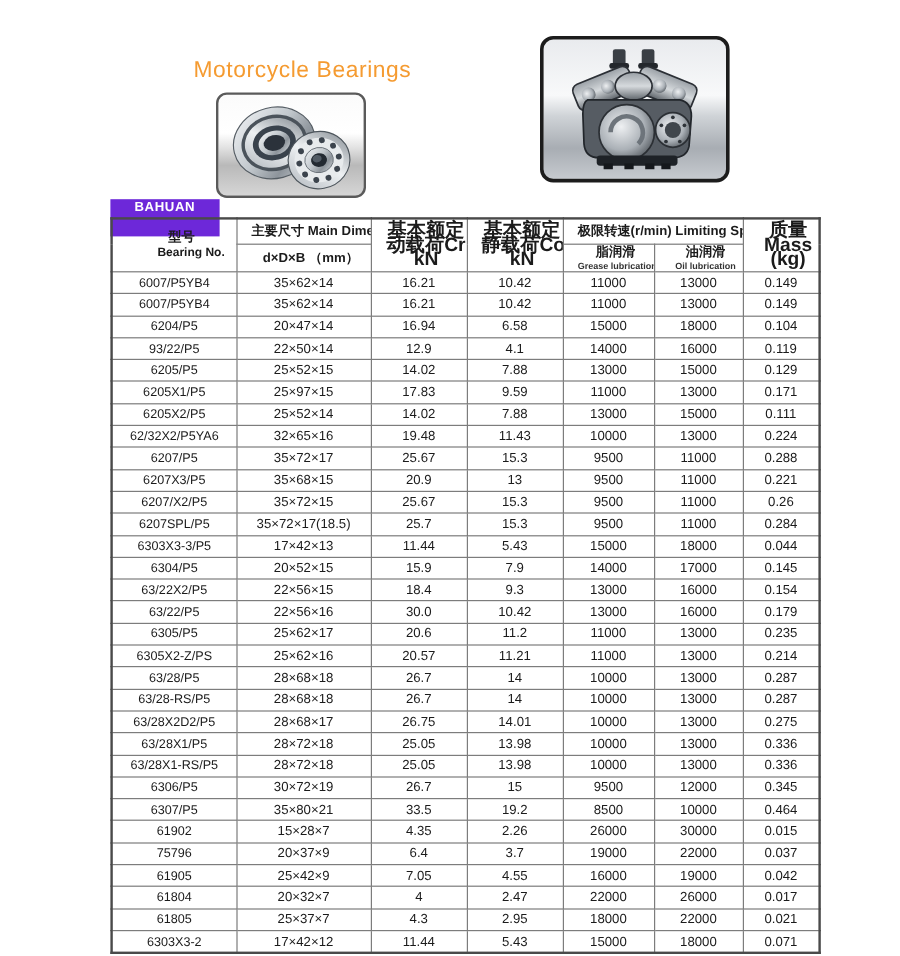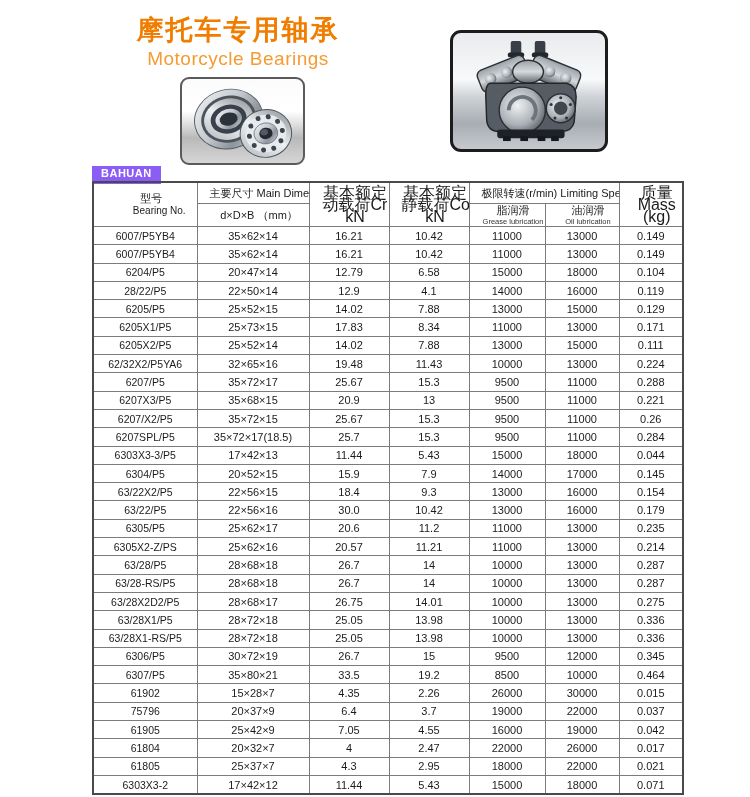"摩托车专用轴承" div.title-zh { html: <div>摩托车专用轴承</div> -> none }
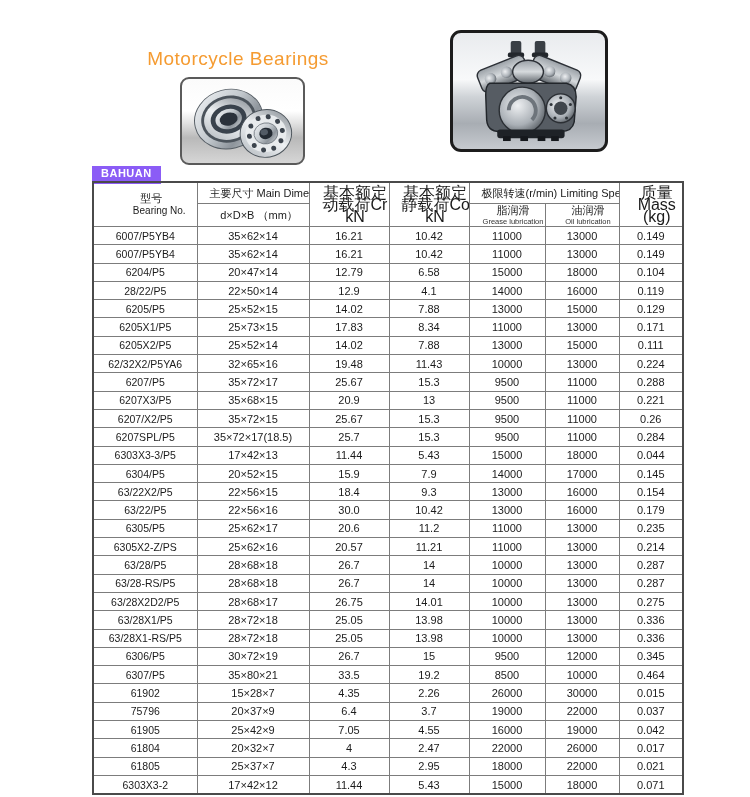"Motorcycle Bearings" .title-en { left: 90px -> 104px }
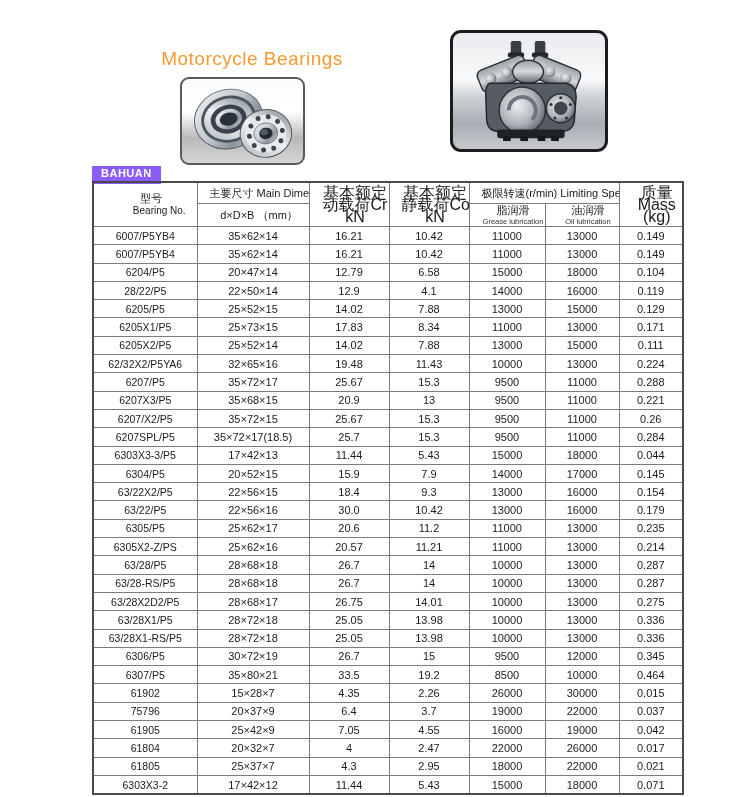"BAHUAN" .brand-tab { background: #8b5cf6 -> #6d28d9; height: 18px -> 31px; padding: 0 9px -> 0 20px }
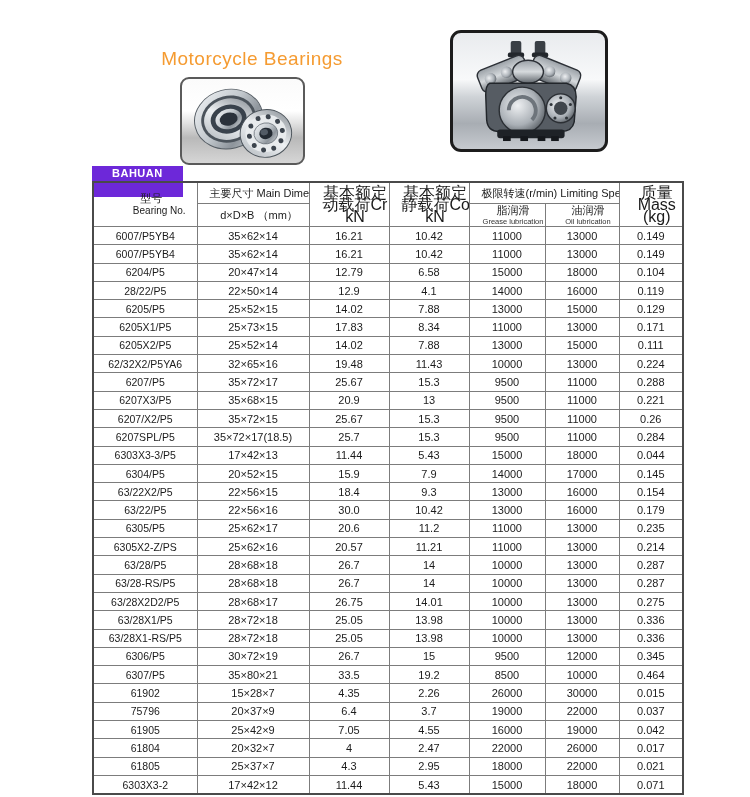"型号" table.bearings thead th { font-weight: normal -> bold }
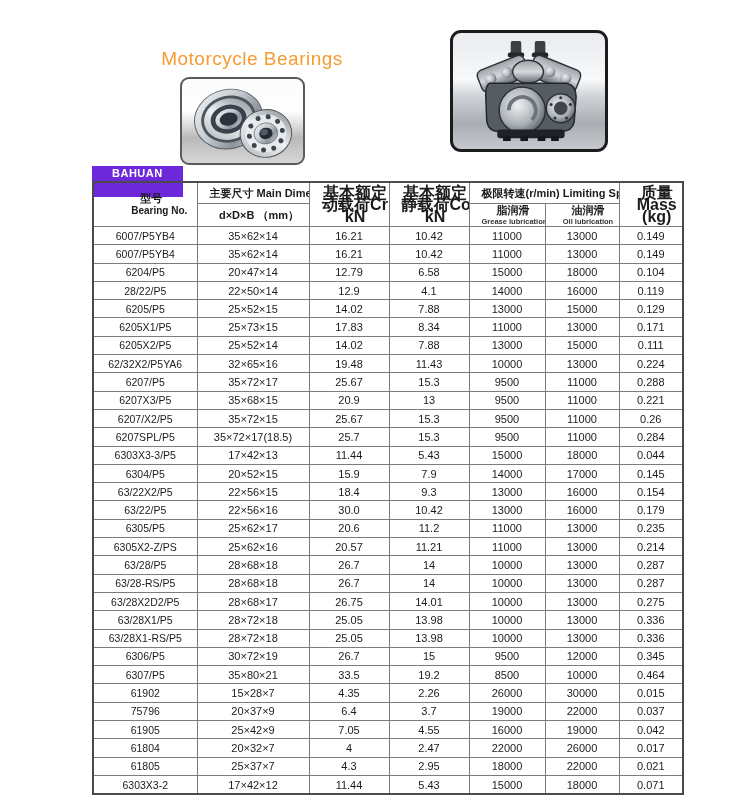"12.79" td.c2 { text: 12.79 -> 16.94 }
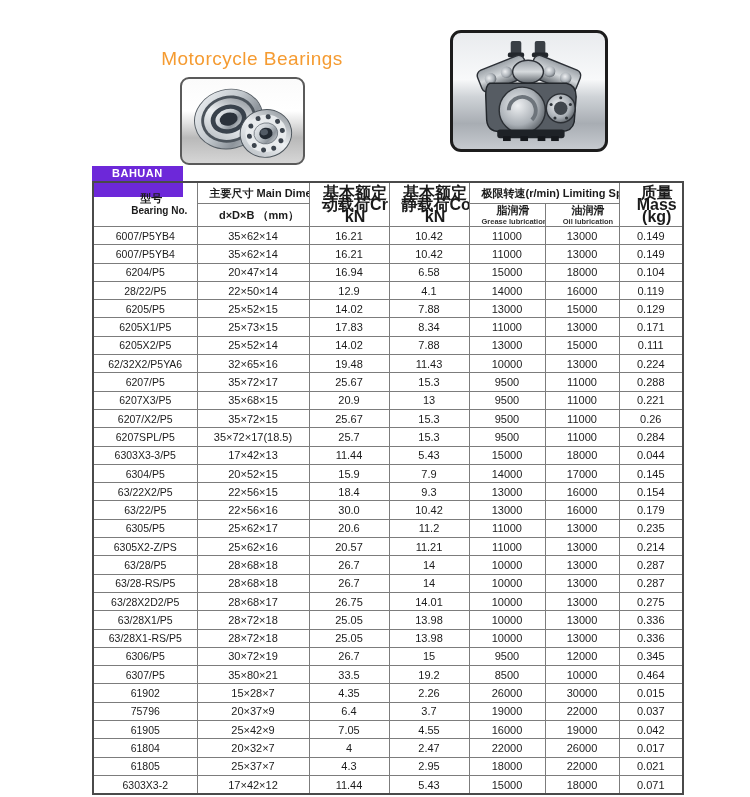"28/22/P5" td.c0 { text: 28/22/P5 -> 93/22/P5 }
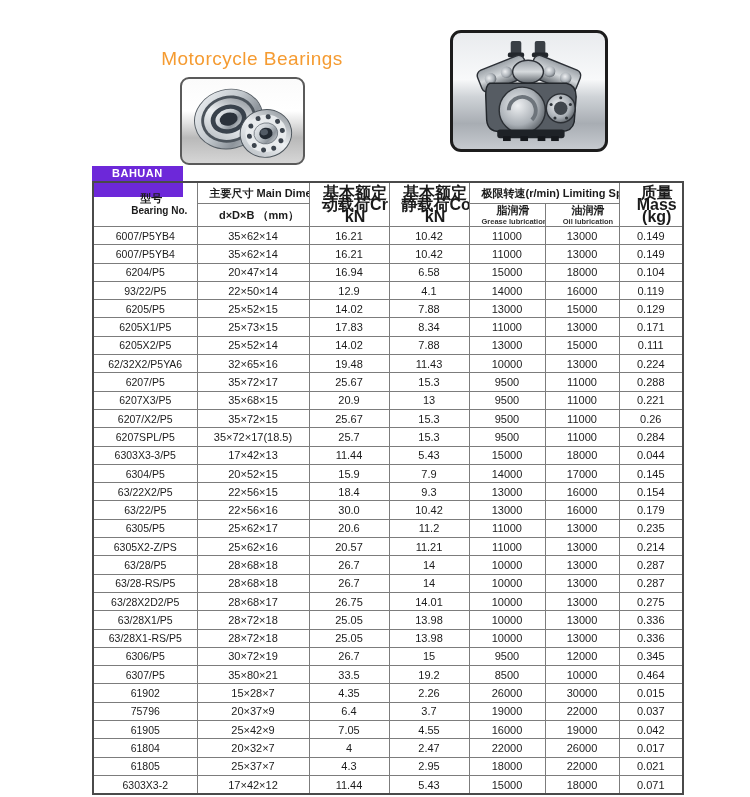"25×73×15" td.c1 { text: 73 -> 97 }
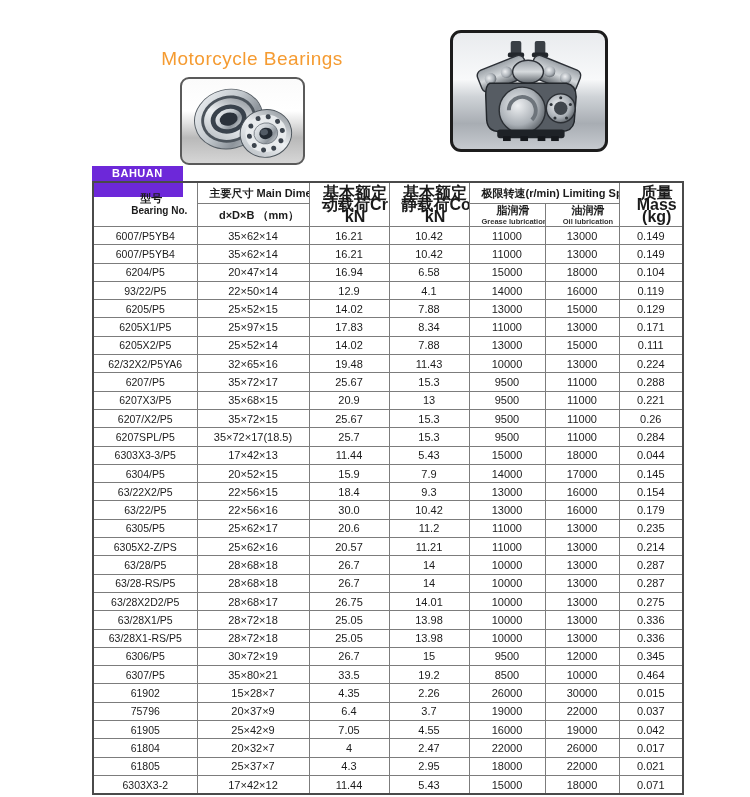"8.34" td.c3 { text: 8.34 -> 9.59 }
